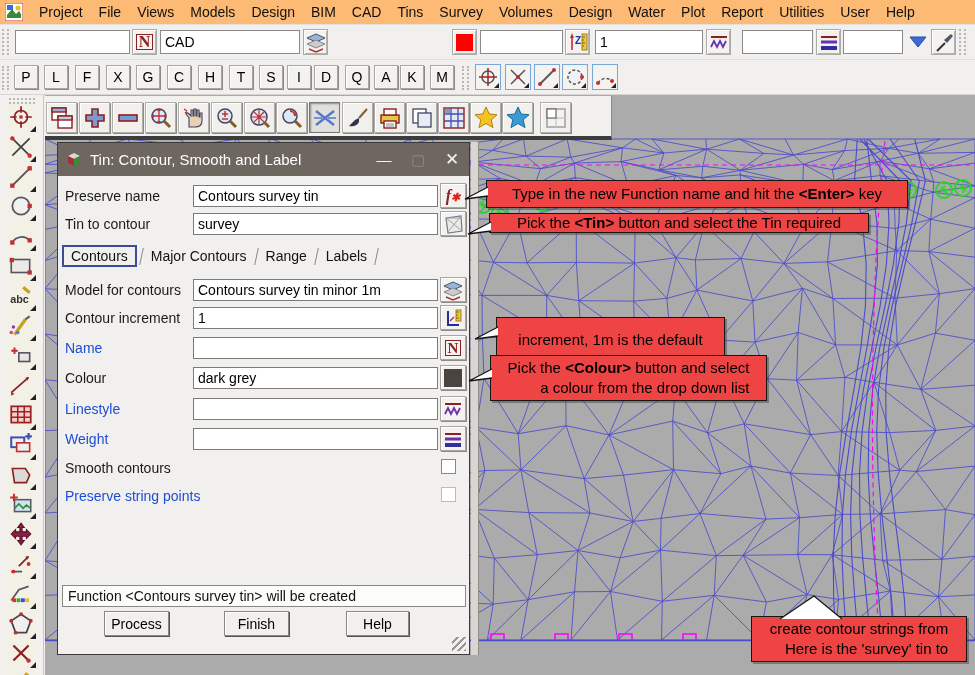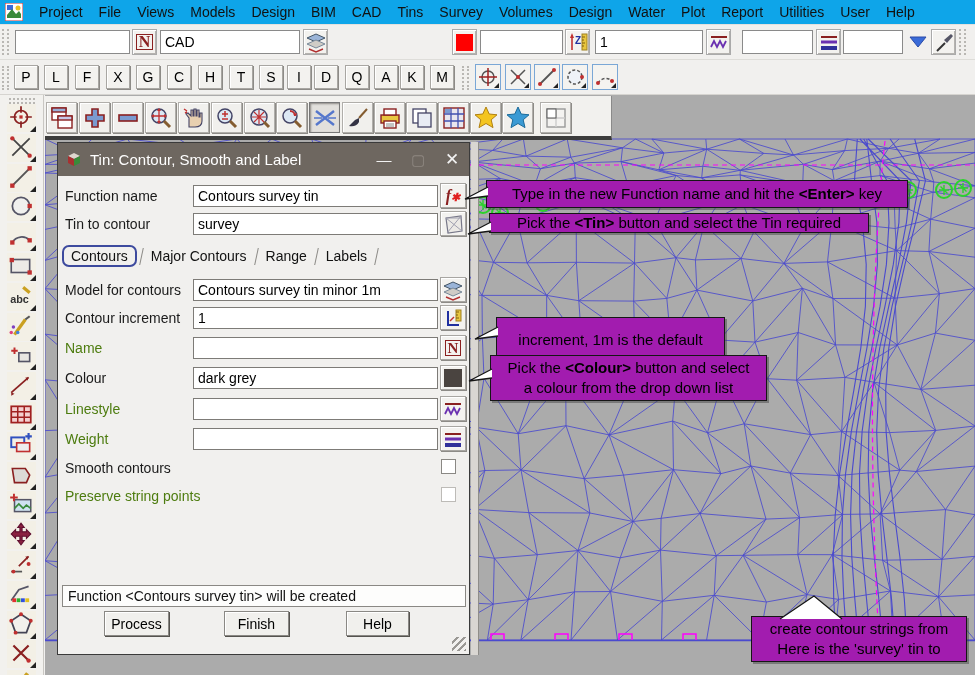"Project" .menubar { background: #0ea5e9 -> #fdba74 }
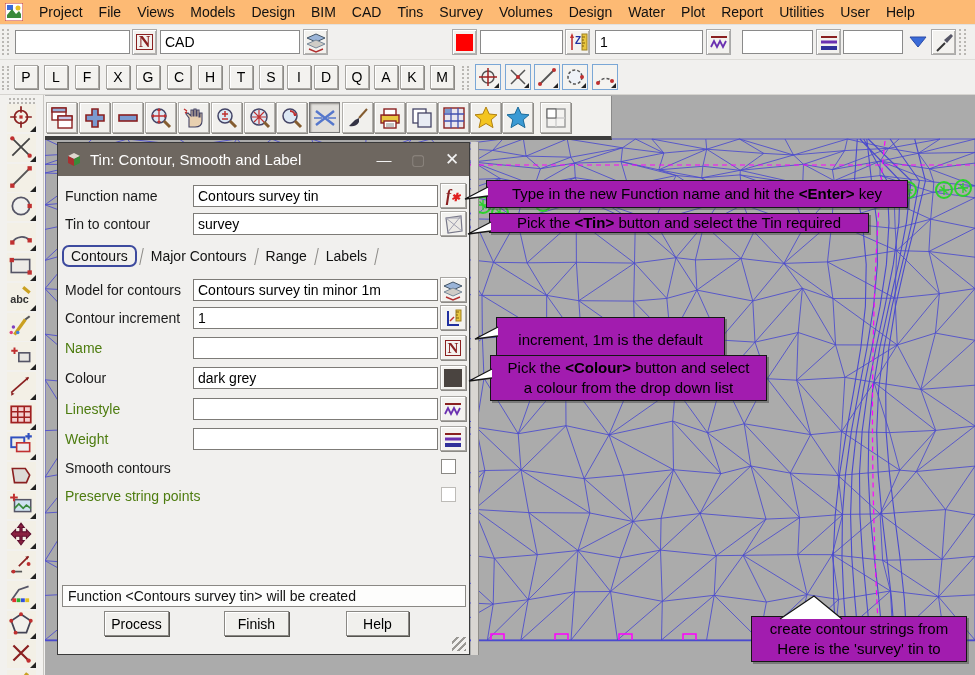"Function name" span.dlg-label { text: Function -> Preserve }
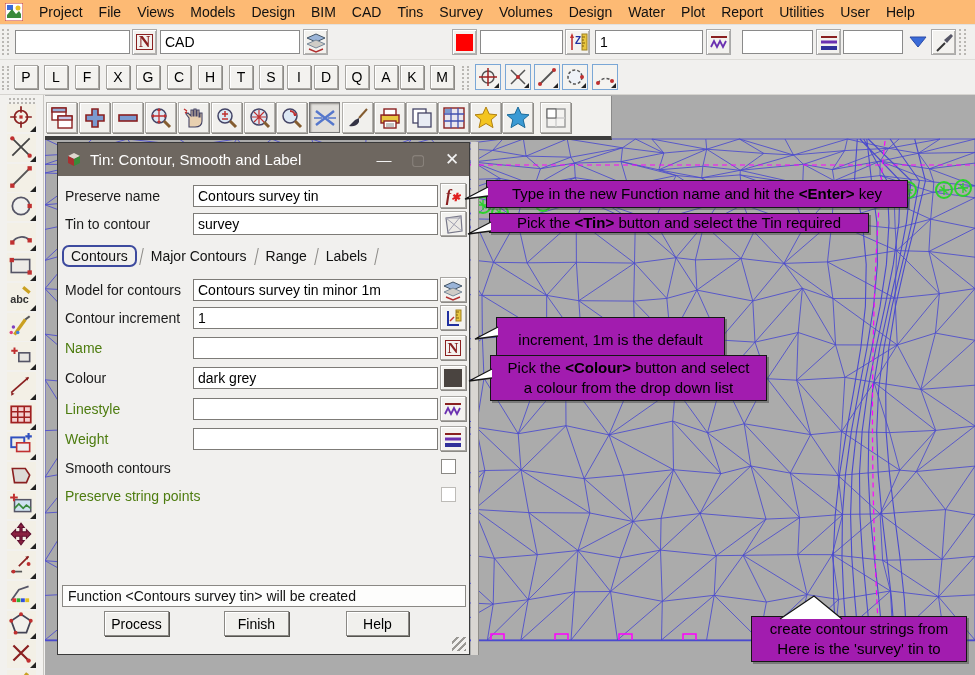"Type in the new Function" .callout { background: #a21caf -> #ef4444; text-align: center -> right }
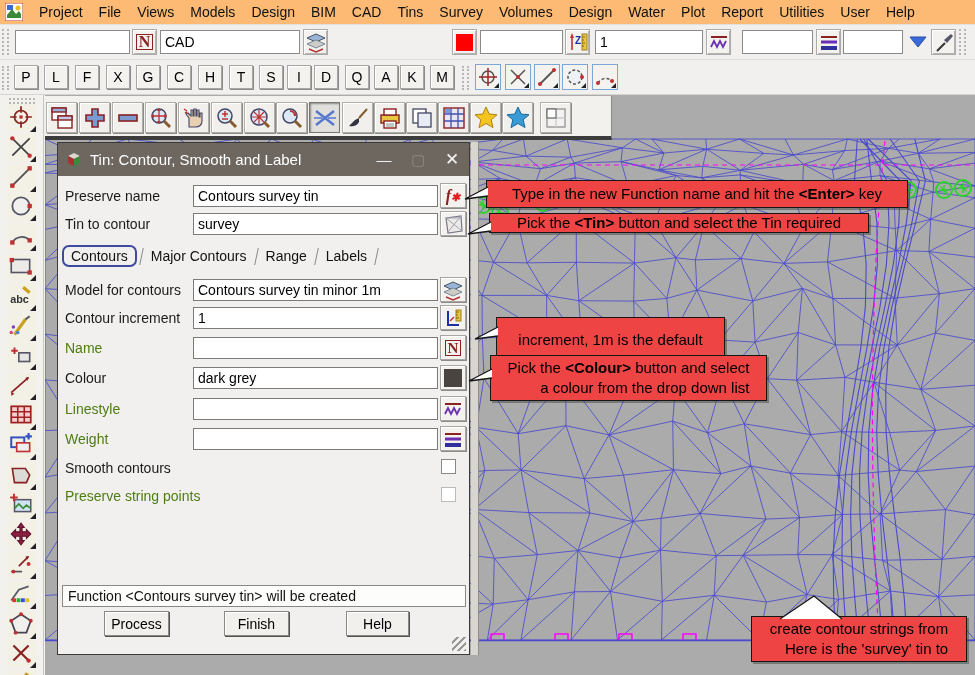"Contours" span.tab { border-radius: 7px -> none }
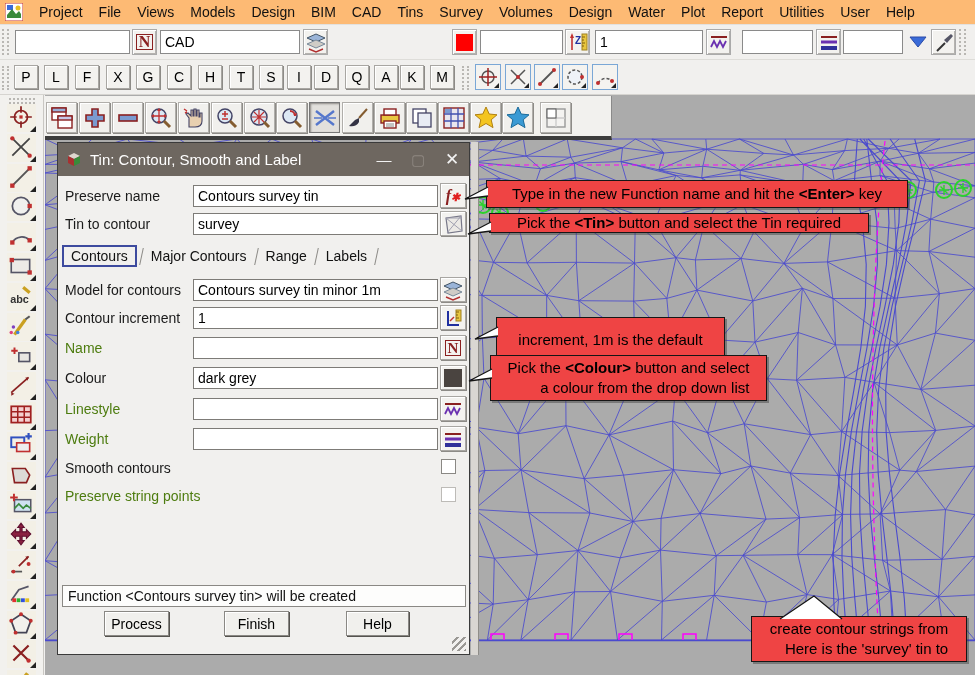"Name" .dlg-label.dis { color: #4d7c0f -> #1d4ed8 }
